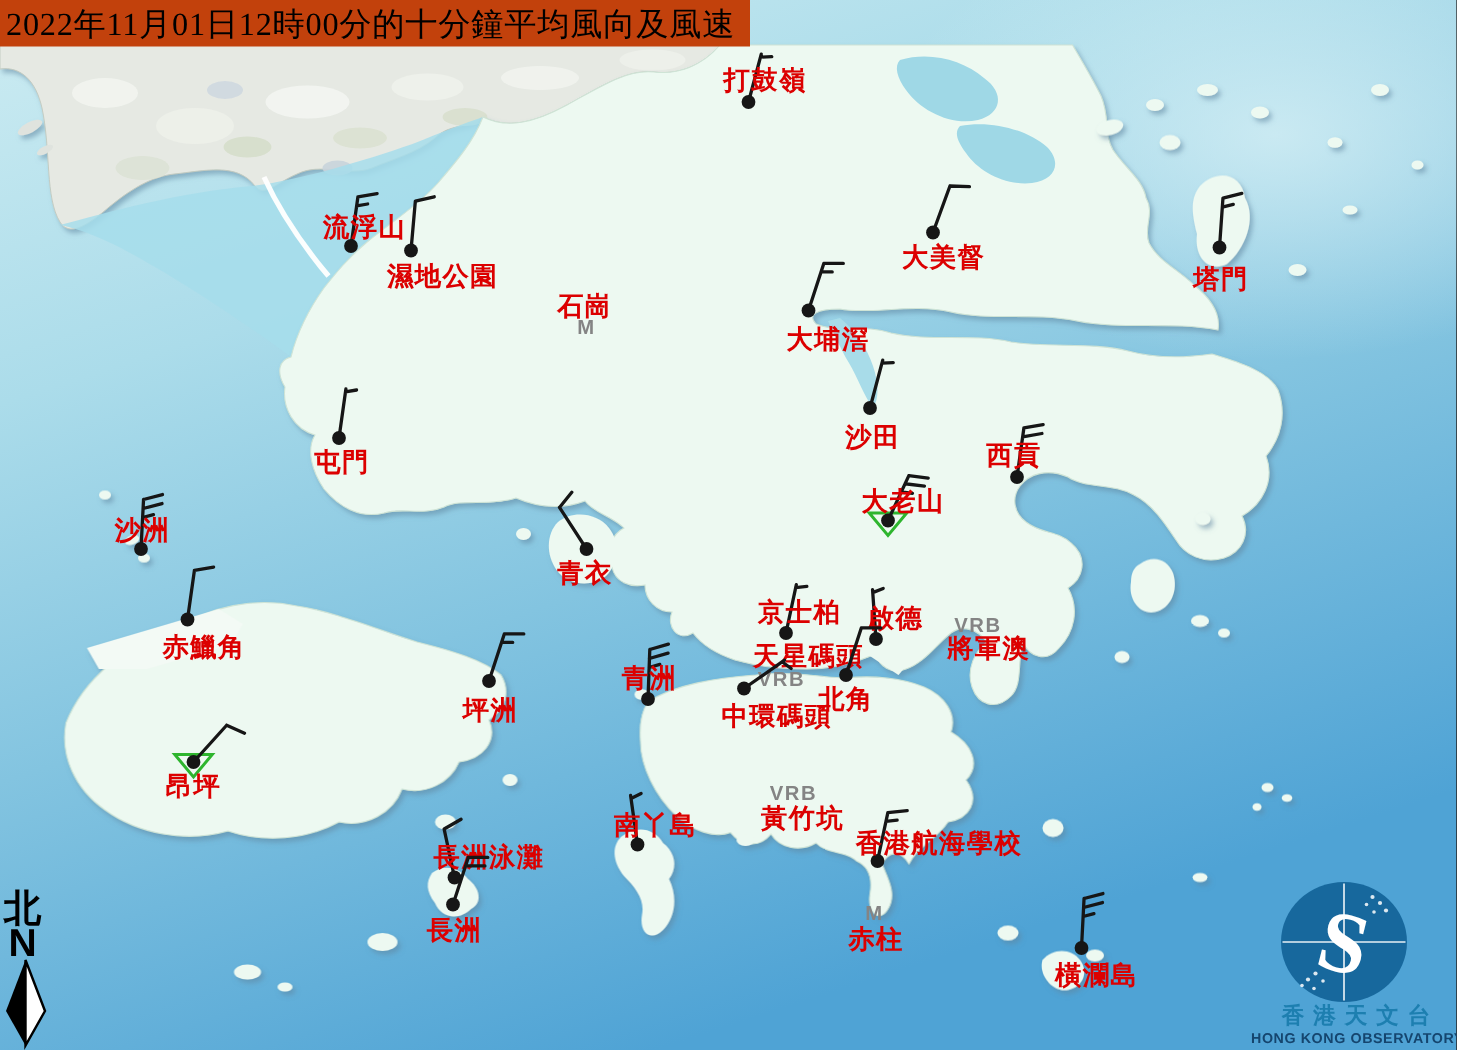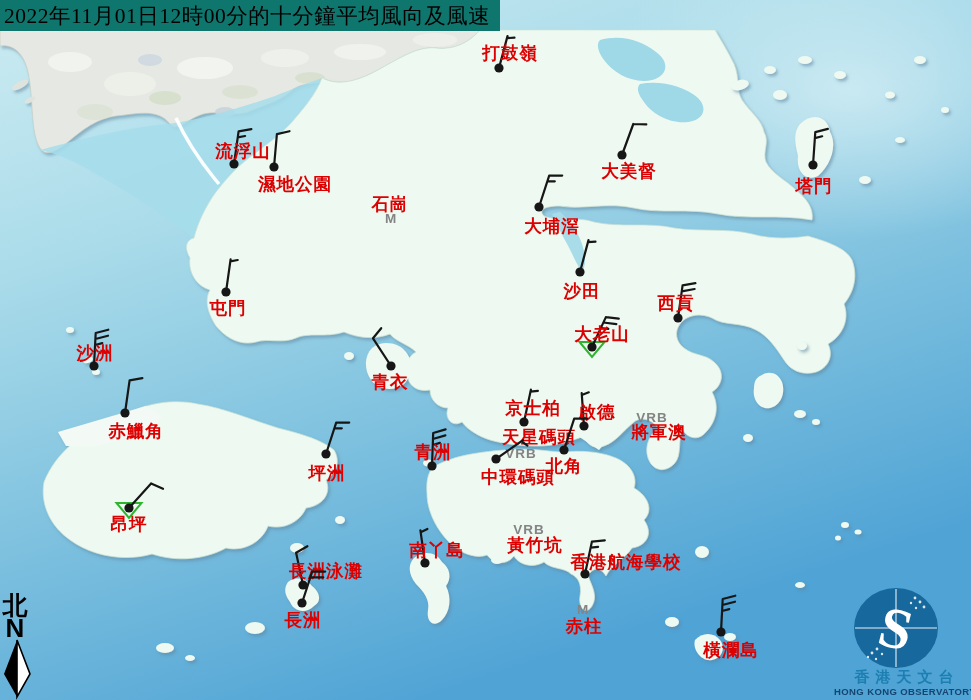"2022年11月01日12時00分的十分鐘平均風向及風速" #title-bar { background: #0f766e -> #c2410c }
